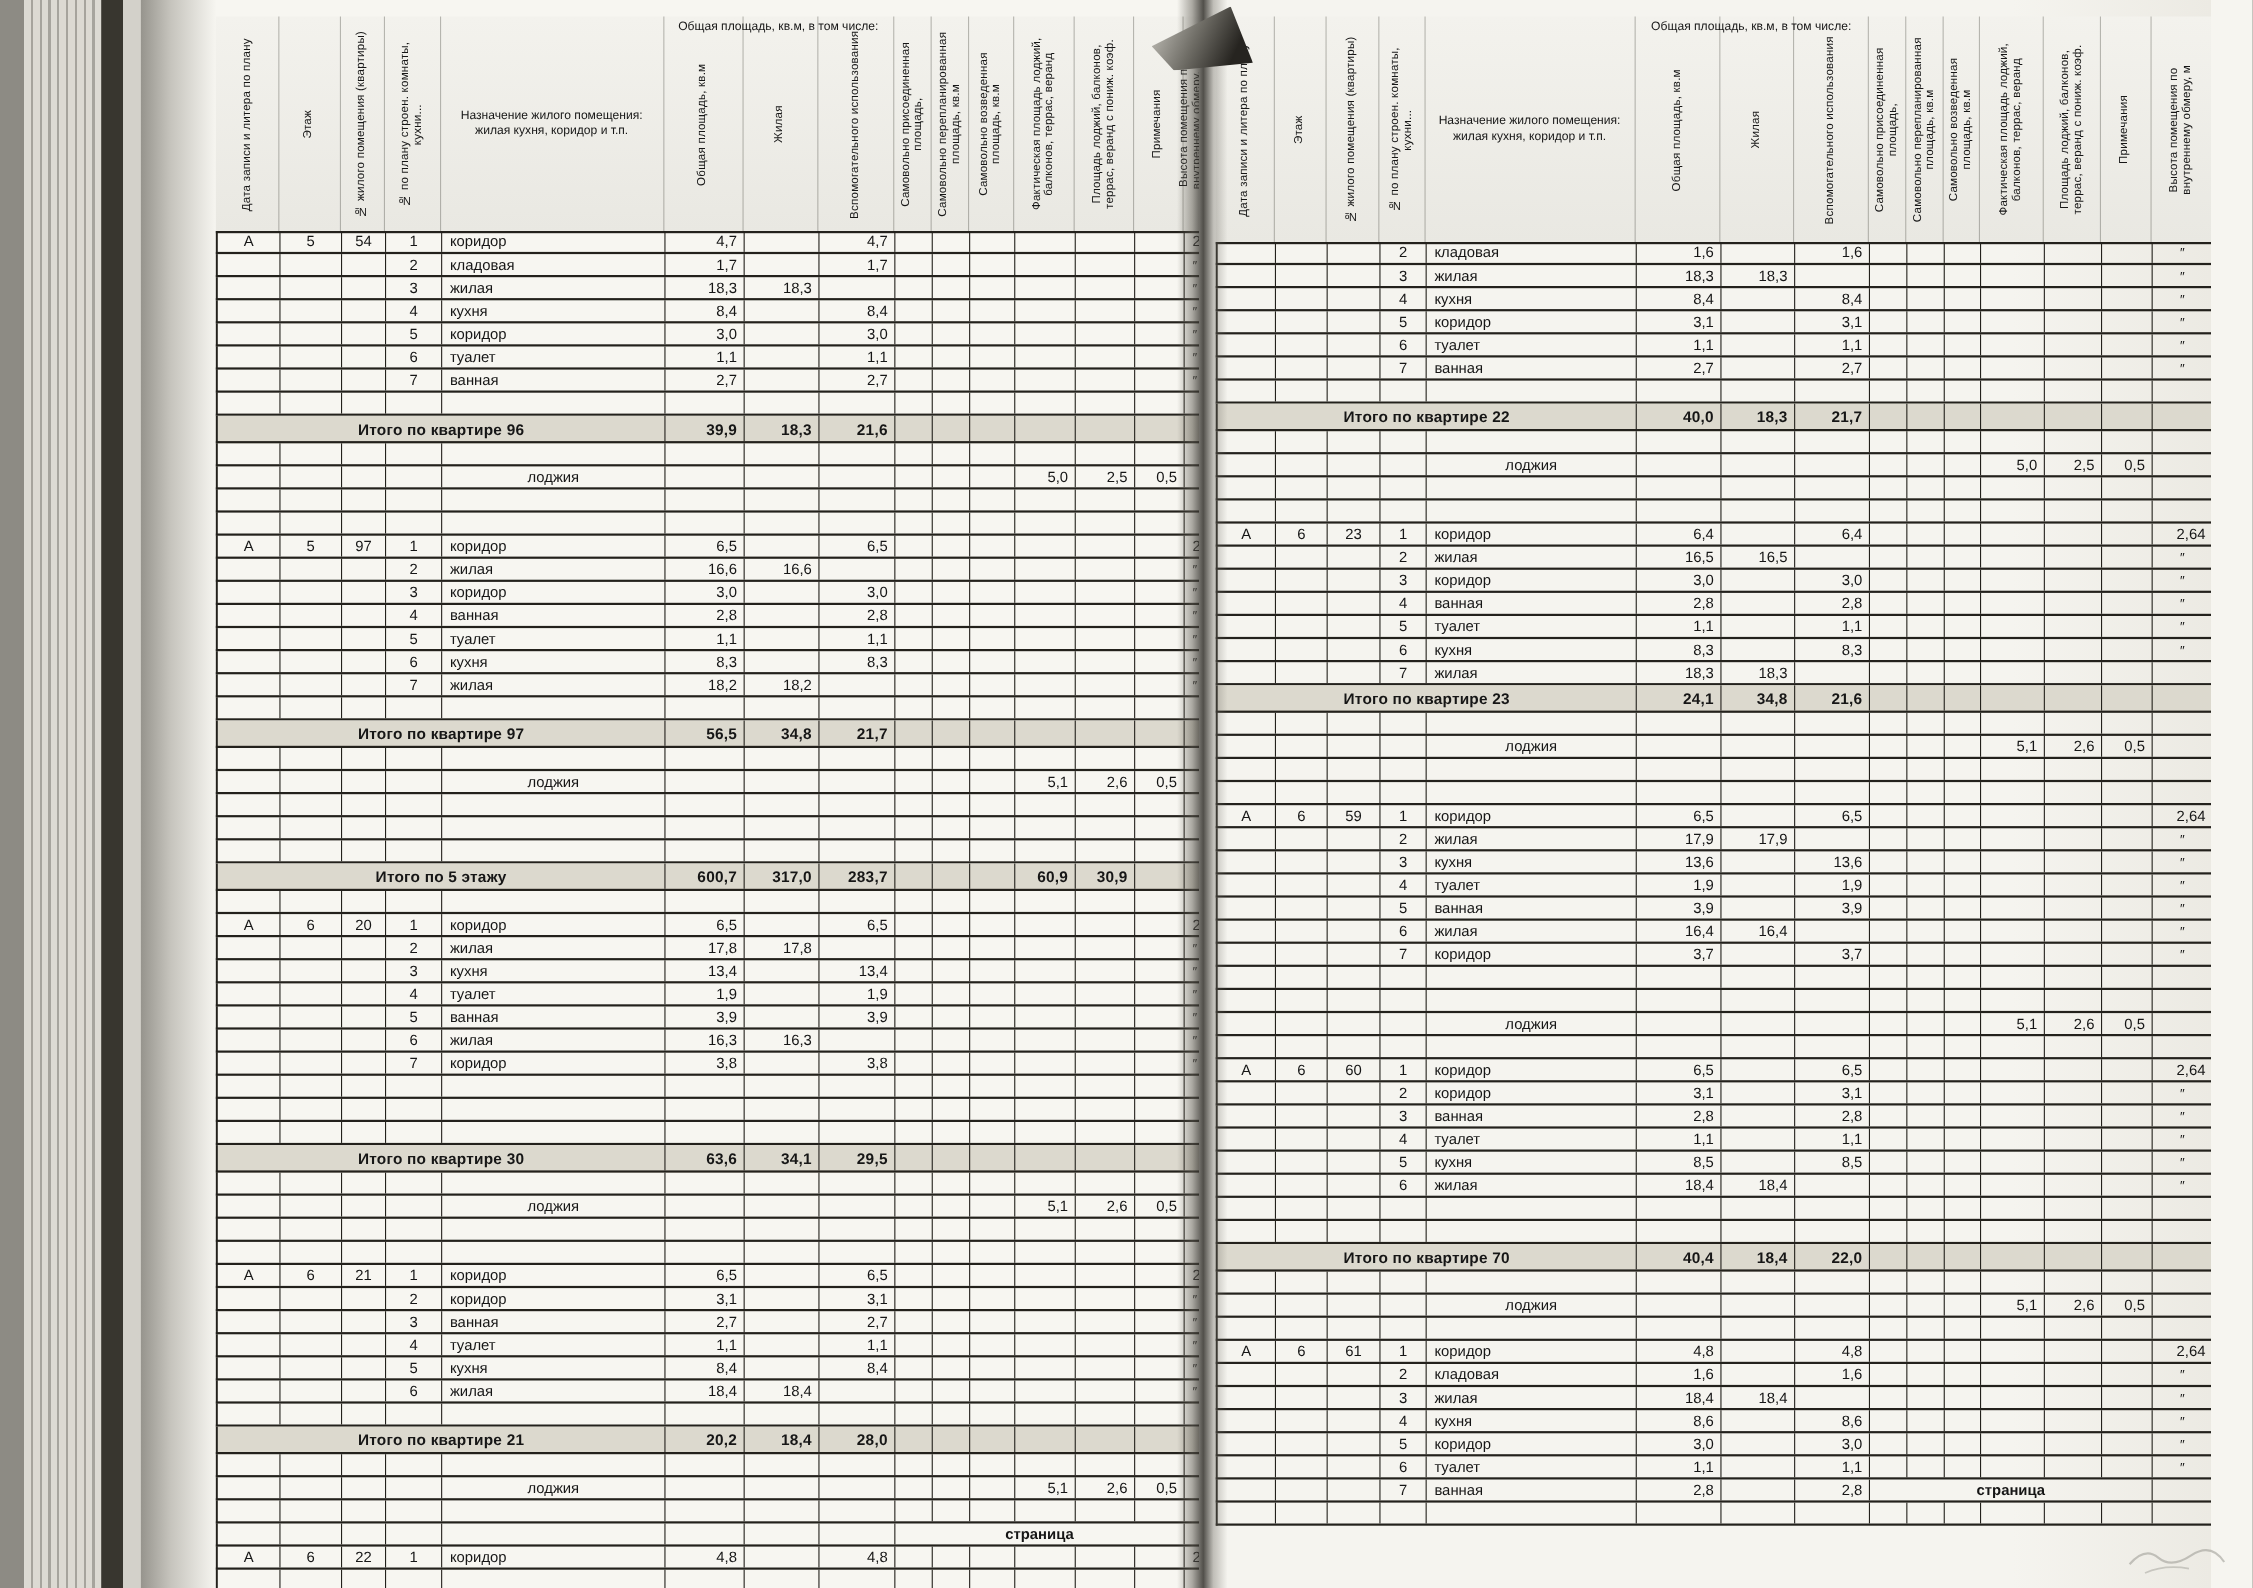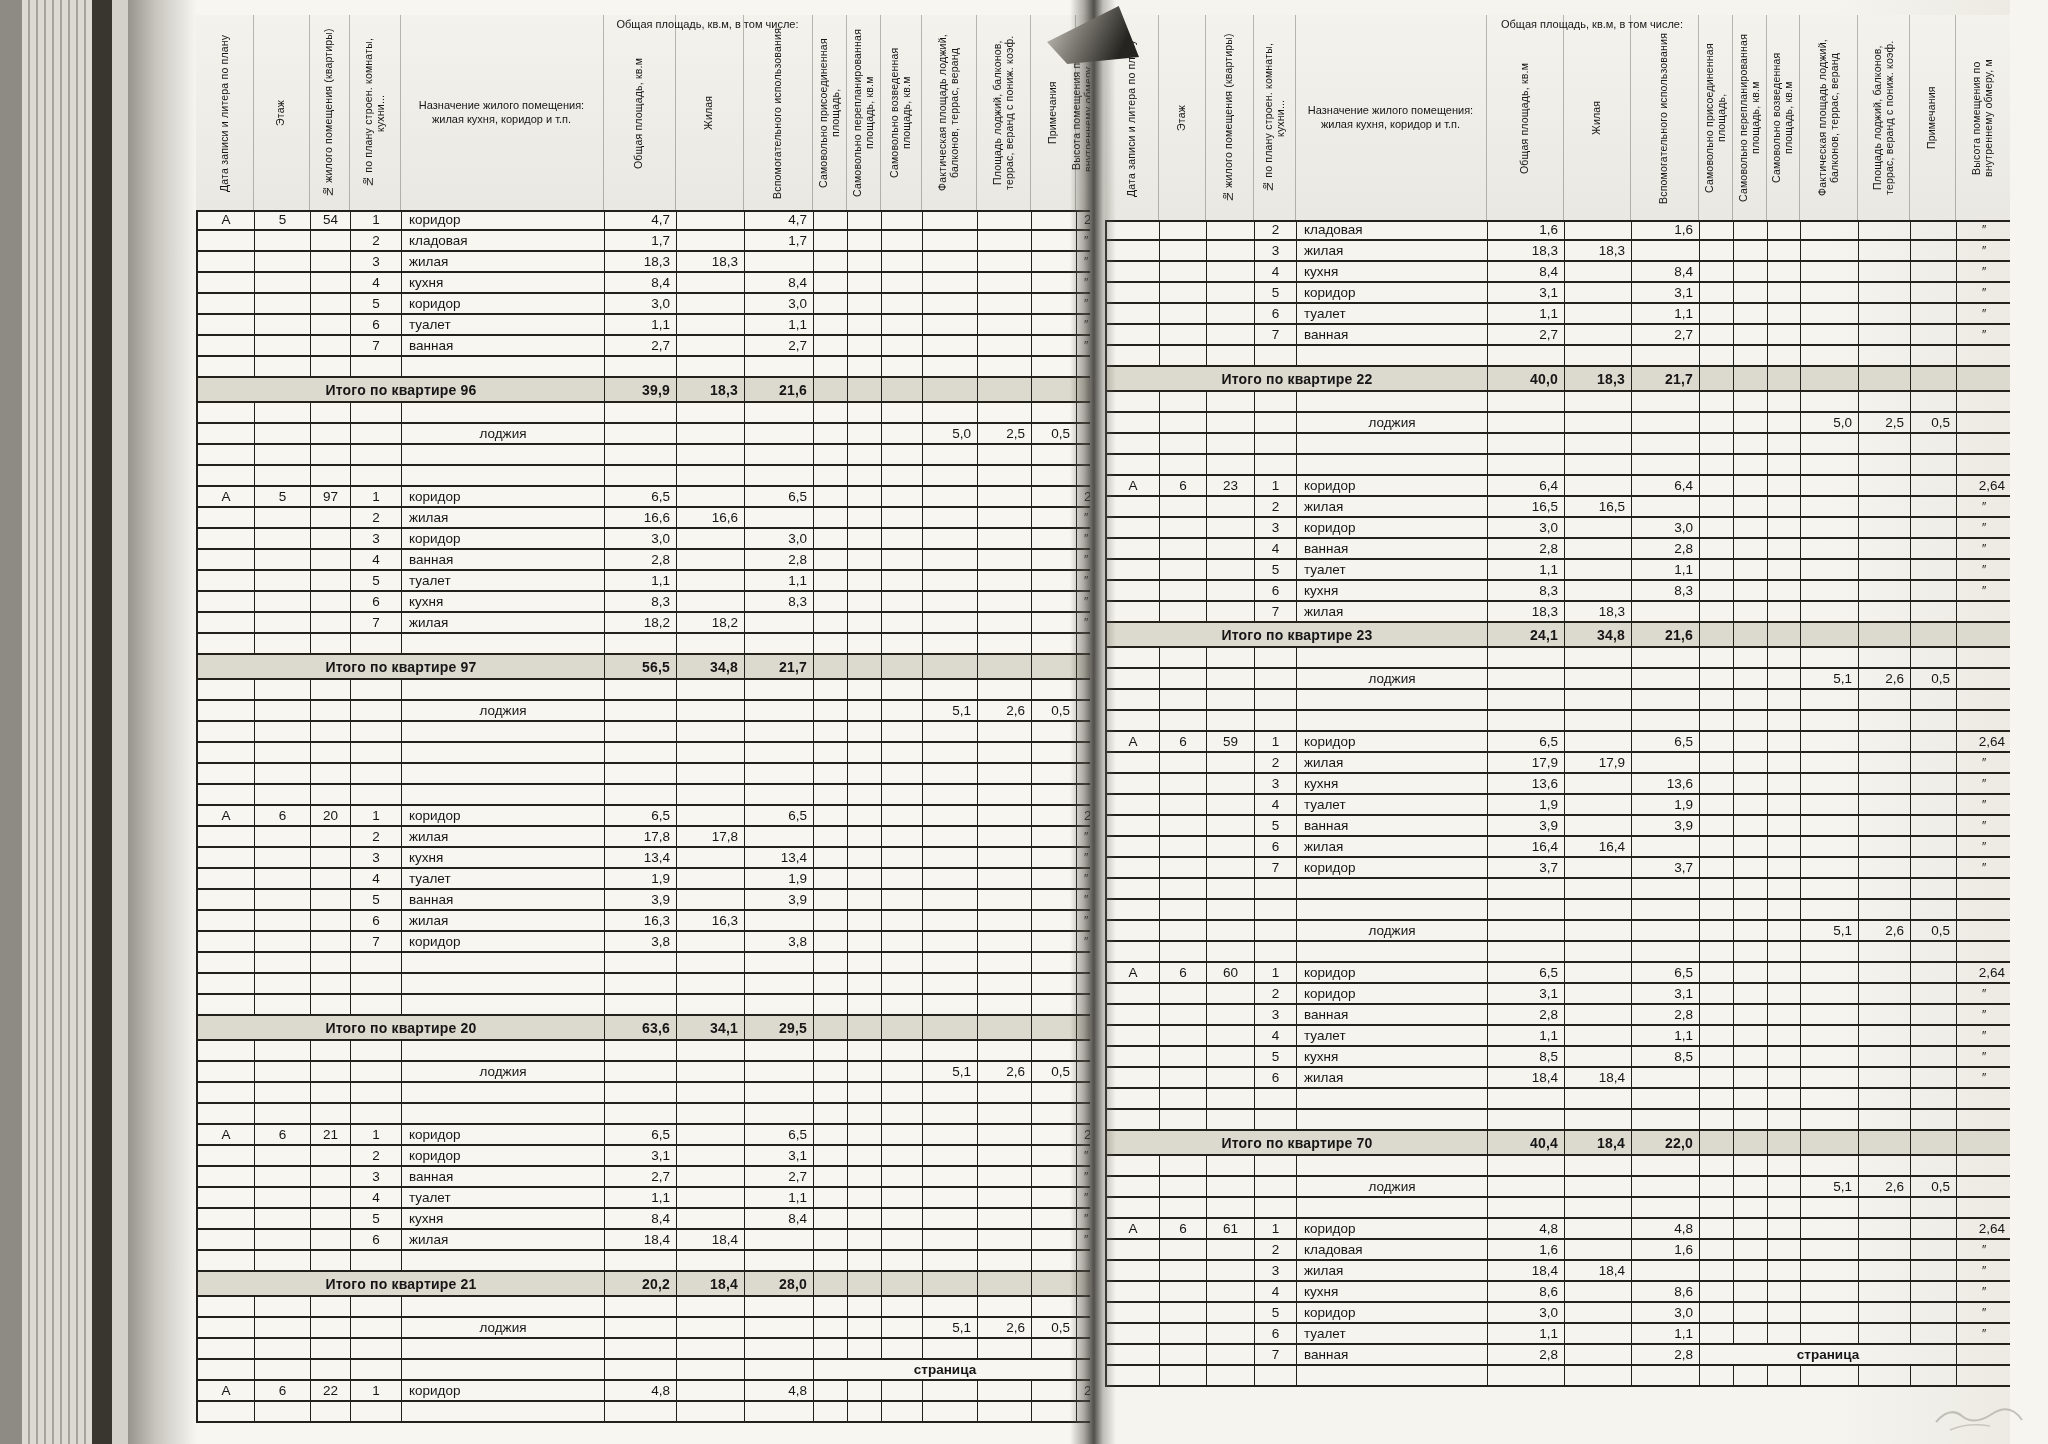"Итого по 5 этажу" div.row { html: none -> <div> <div>Итого по 5 этажу</div> <div>600,7</div> <div>317,0</div> <div>283,7</div> <div></div> <div></div> <div></div> <div>60,9</div> <div>30,9</div> <div></div> <div></div> </div> }
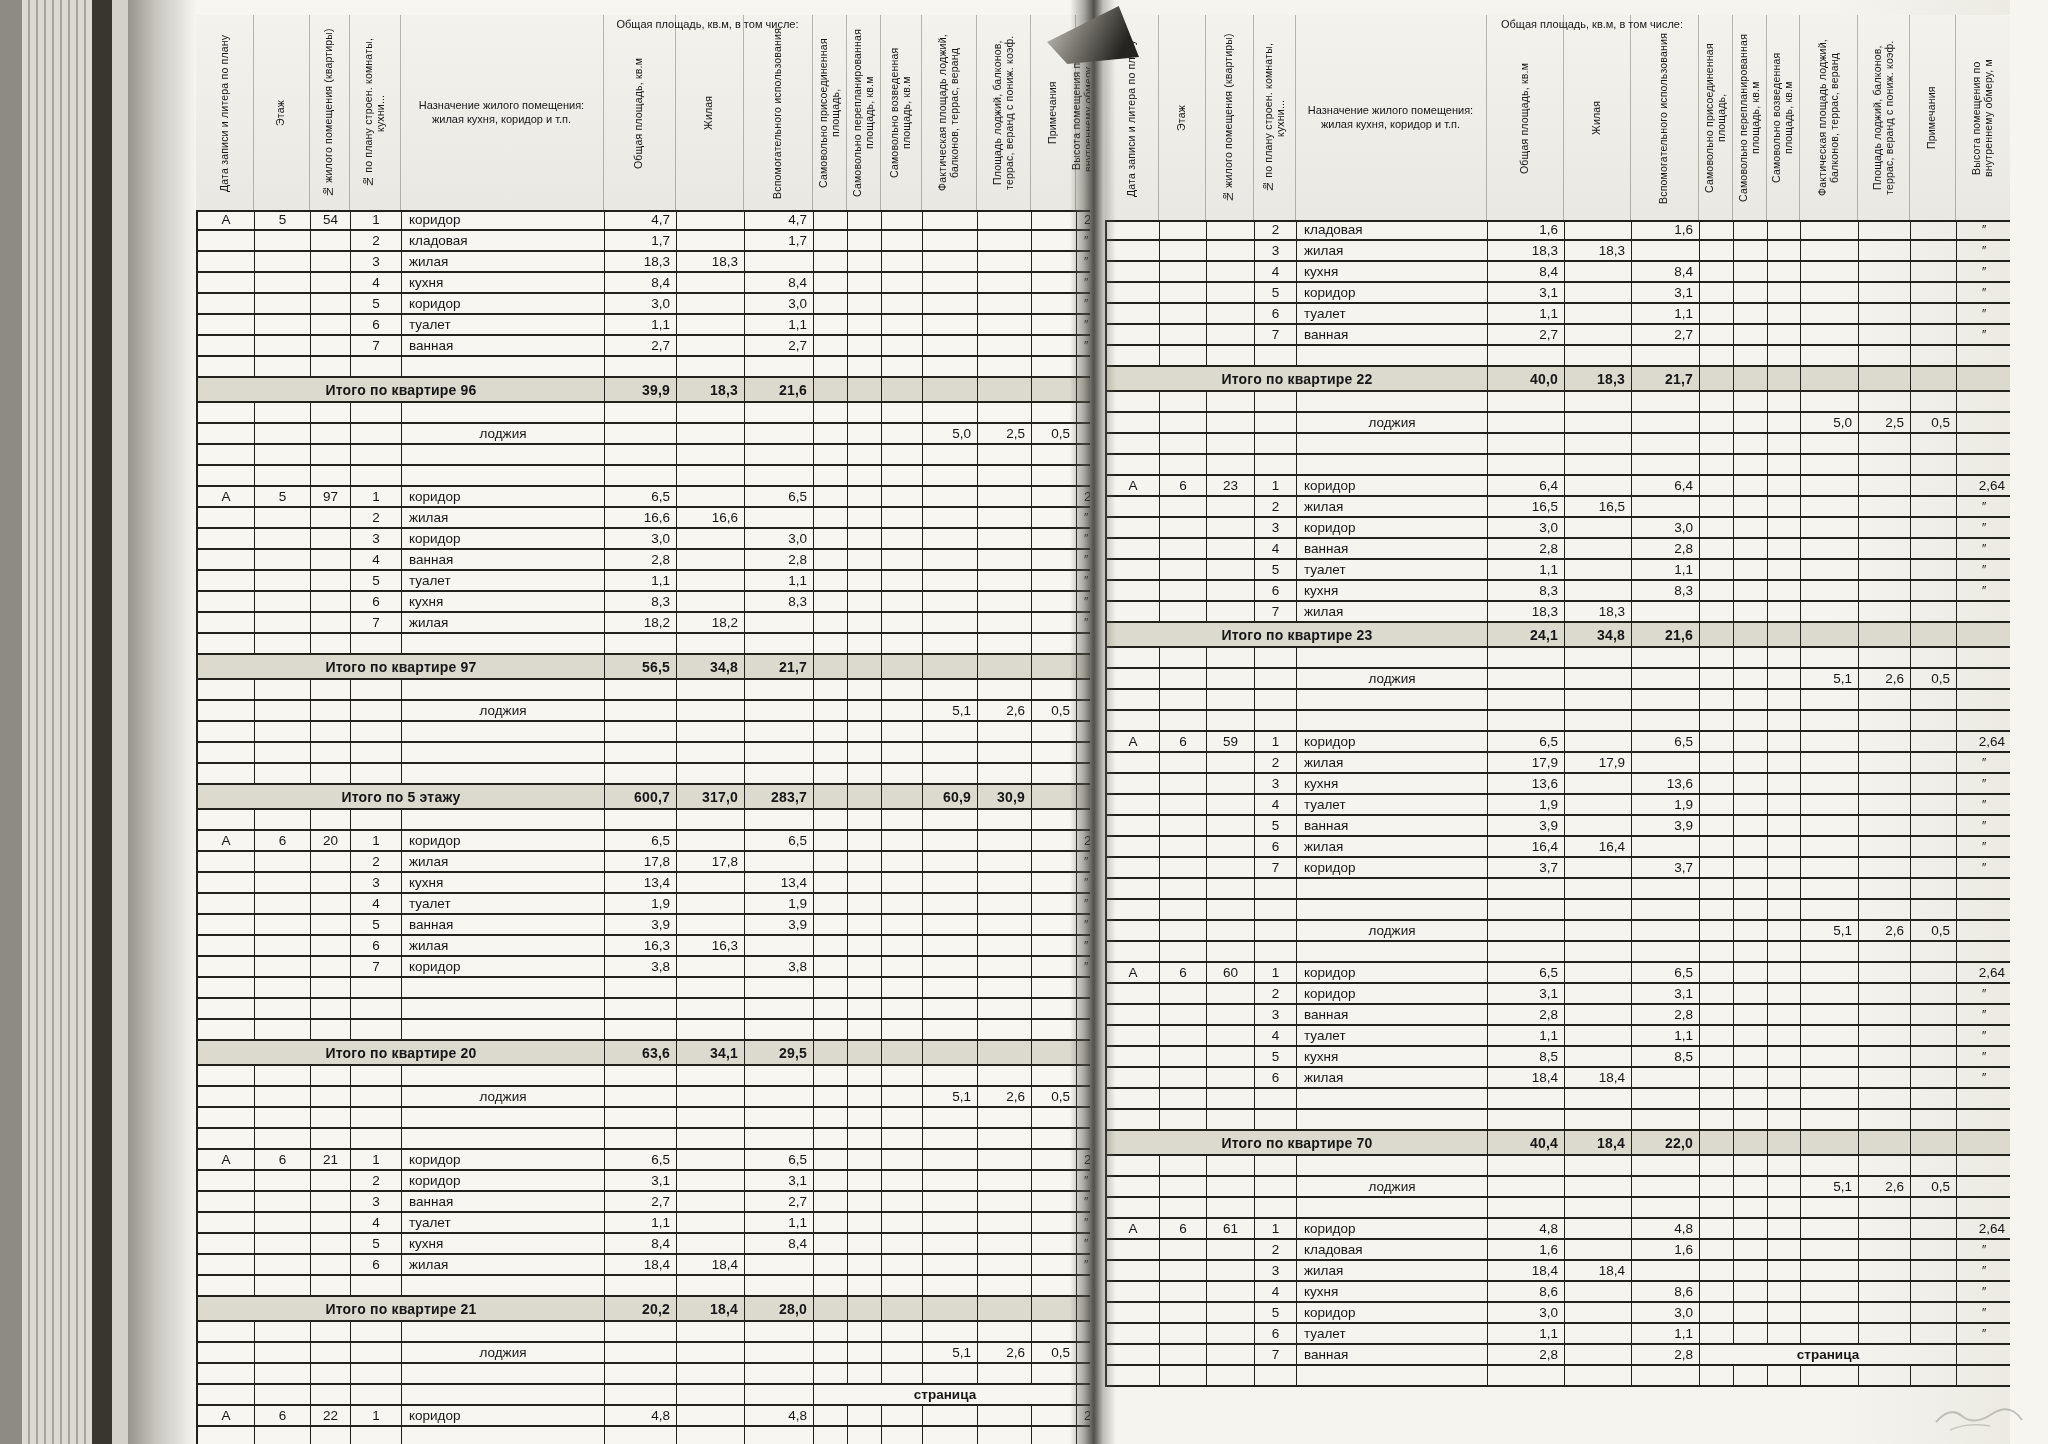"Итого по квартире 20" div.c { text: 20 -> 30 }
